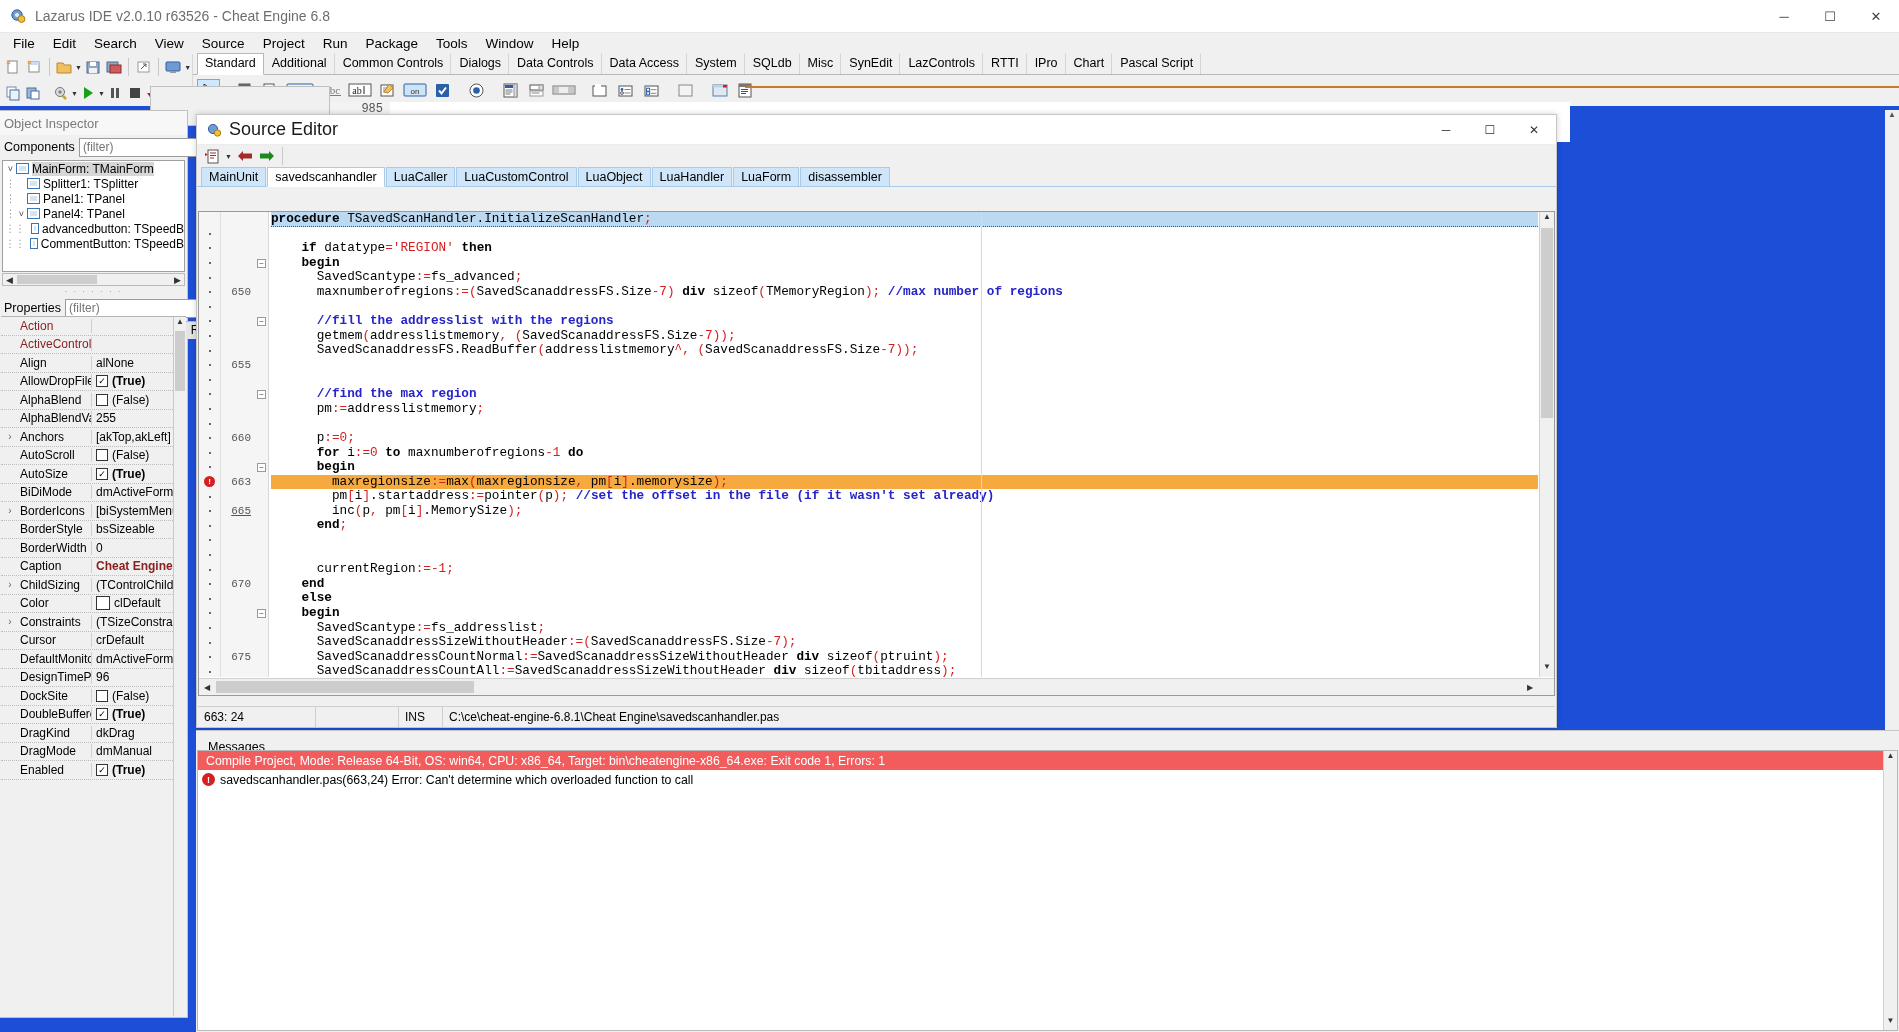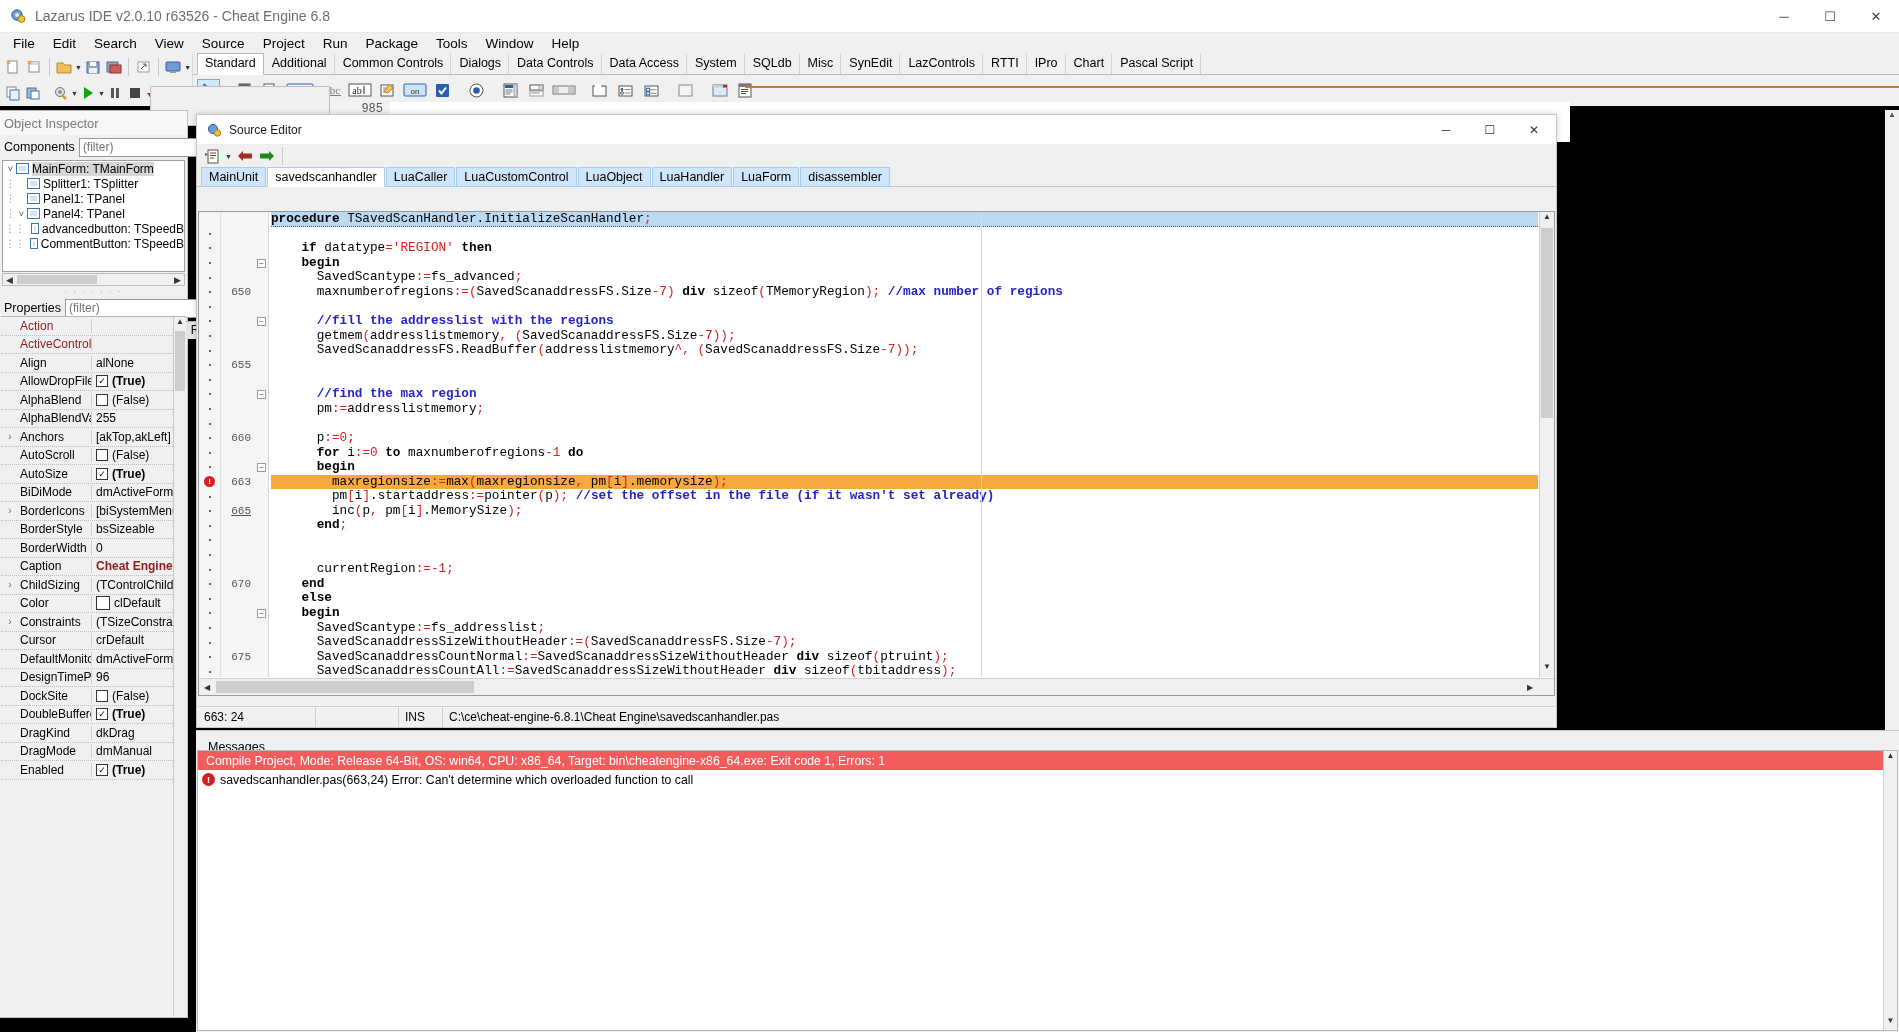"Lazarus IDE v2.0.10 r63526 -" #ide { background: #000000 -> #1d4ed8 }
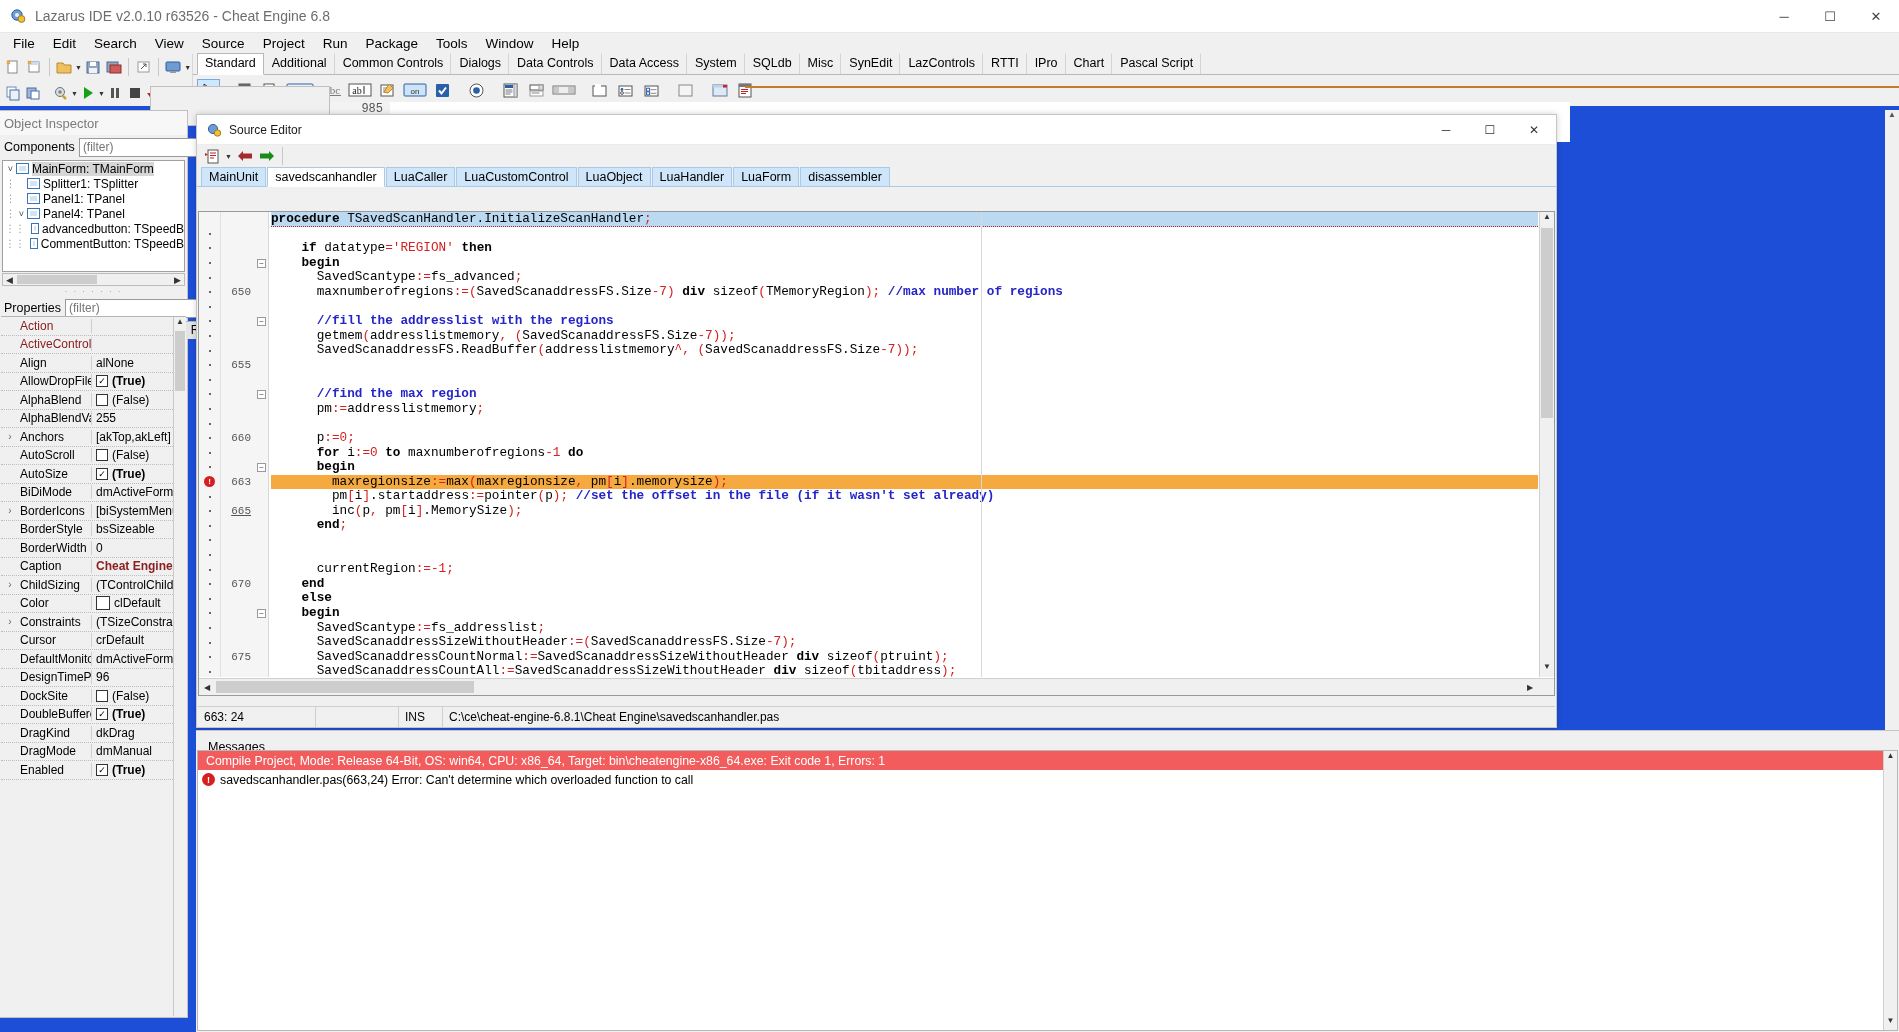"Source Editor" .se-ttxt { font-size: 12px -> 18px }
